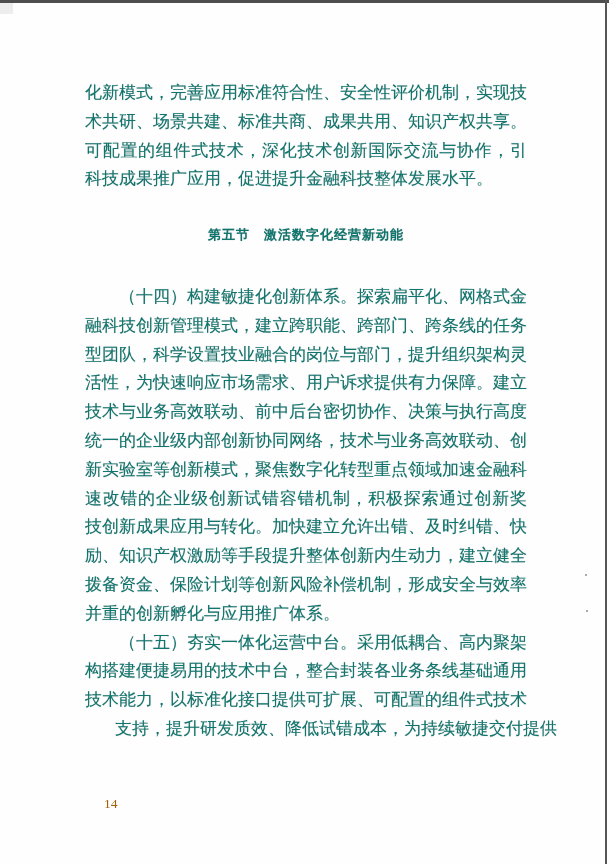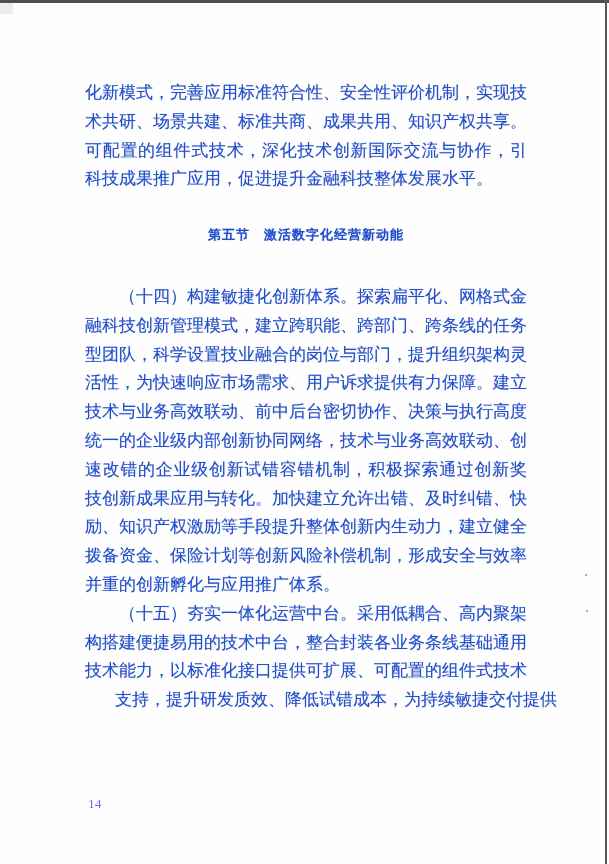"化新模式，完善应用标准符合性、安全性评价机制，实现技" .content { color: #1d4ed8 -> #0f766e }
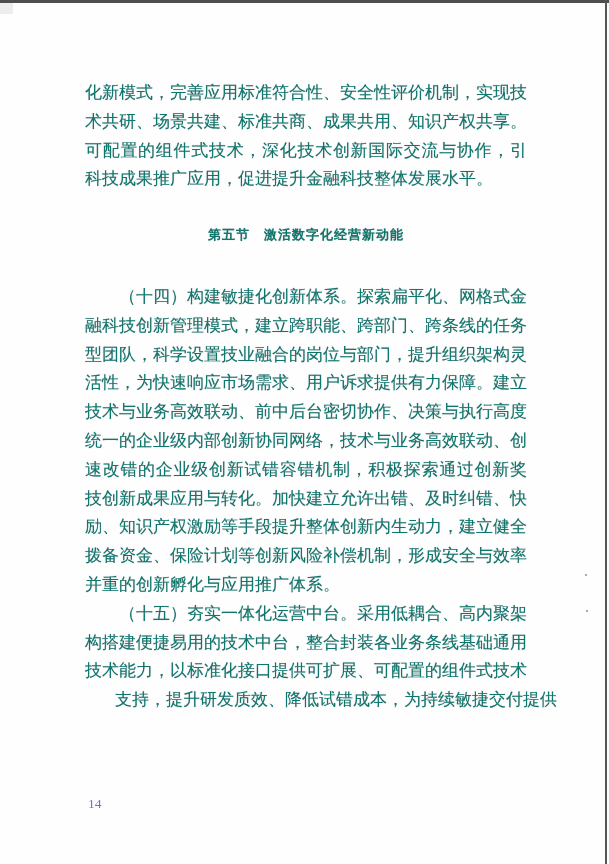"新实验室等创新模式，聚焦数字化转型重点领域加速金融科" div.line { html: none -> <div>新实验室等创新模式，聚焦数字化转型重点领域加速金融科</div> }
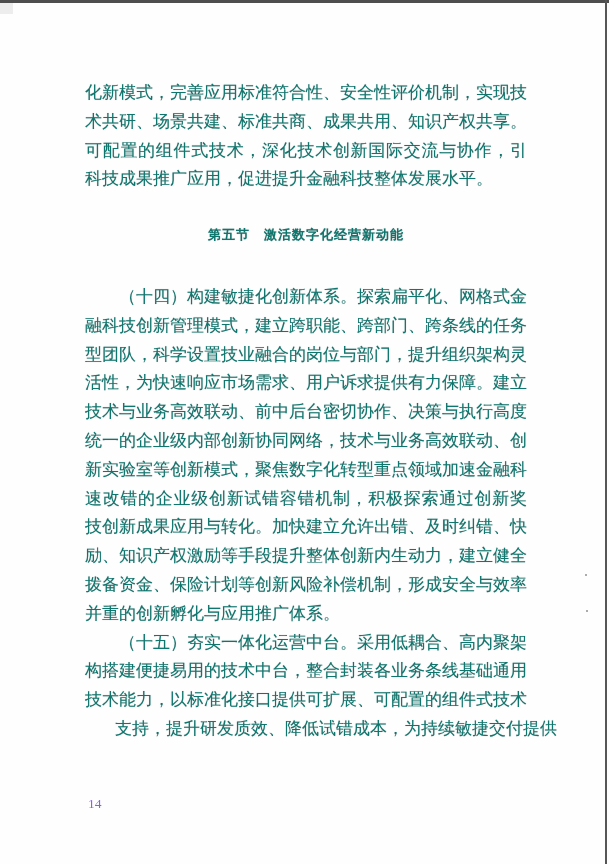"14" .page-number { color: #8b5cf6 -> #a16207; left: 88px -> 104px }
